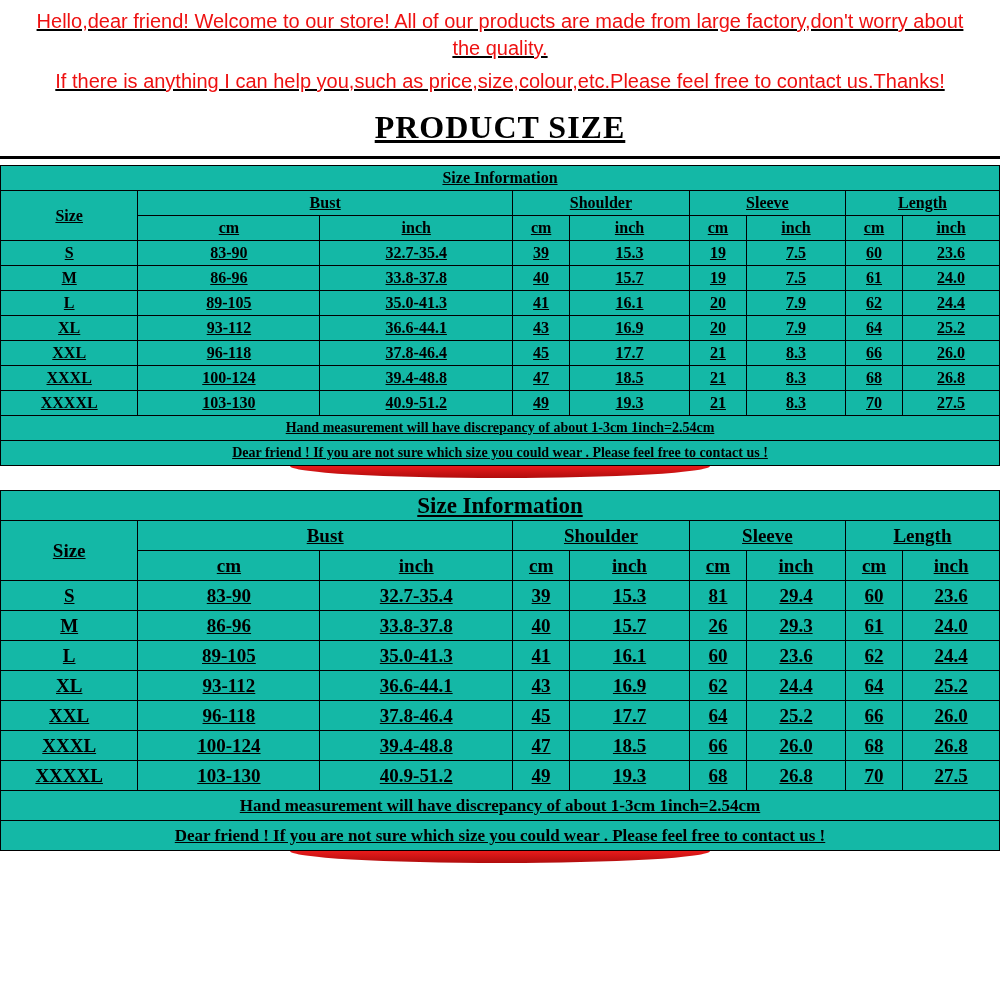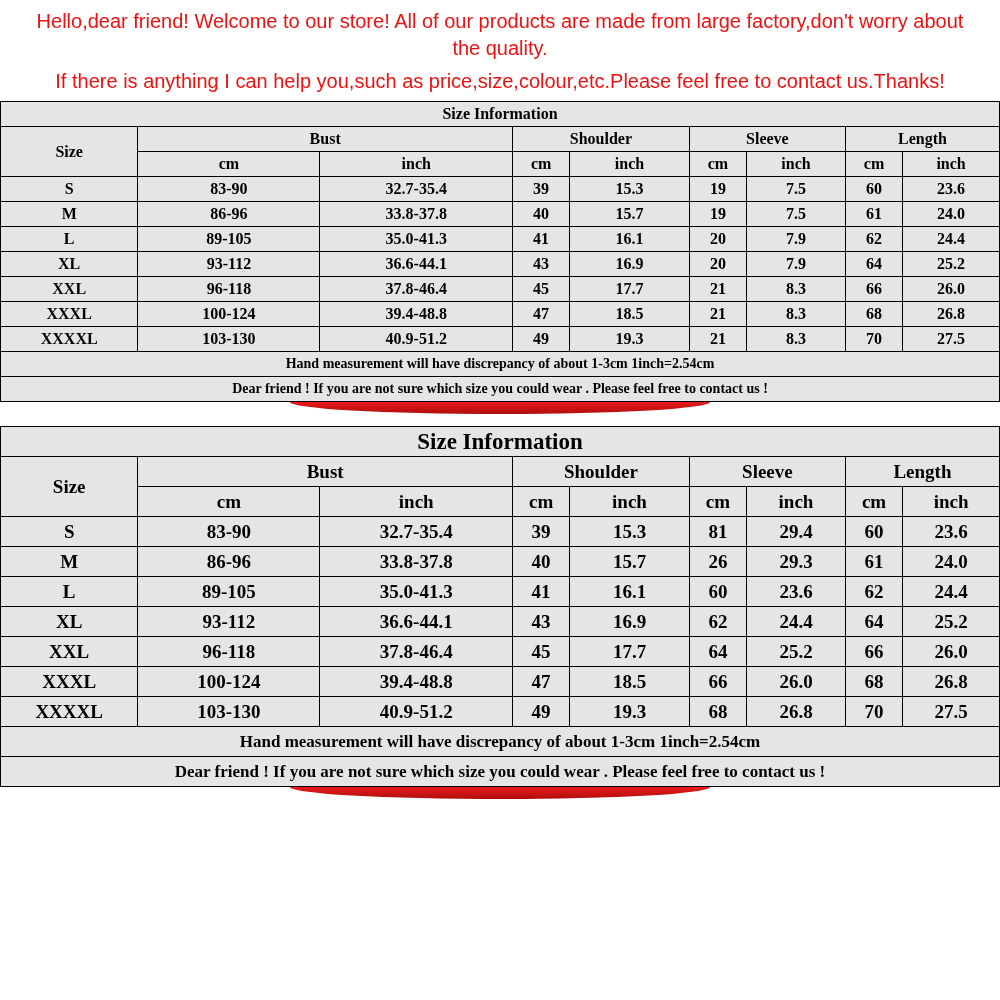"Hello,dear friend! Welcome to our" .page { text-decoration: none -> underline }
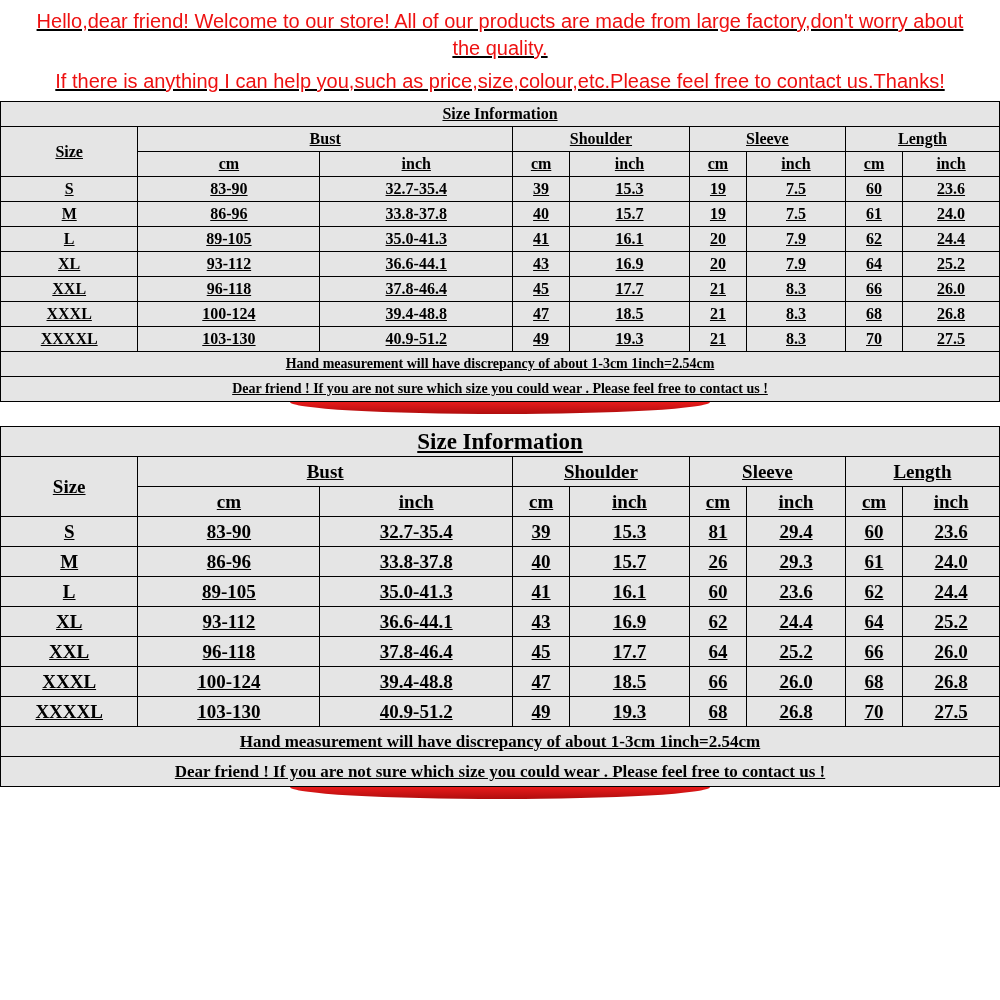"PRODUCT SIZE" div.title-wrap { html: none -> <div> <div>PRODUCT SIZE</div> <div></div> </div> }
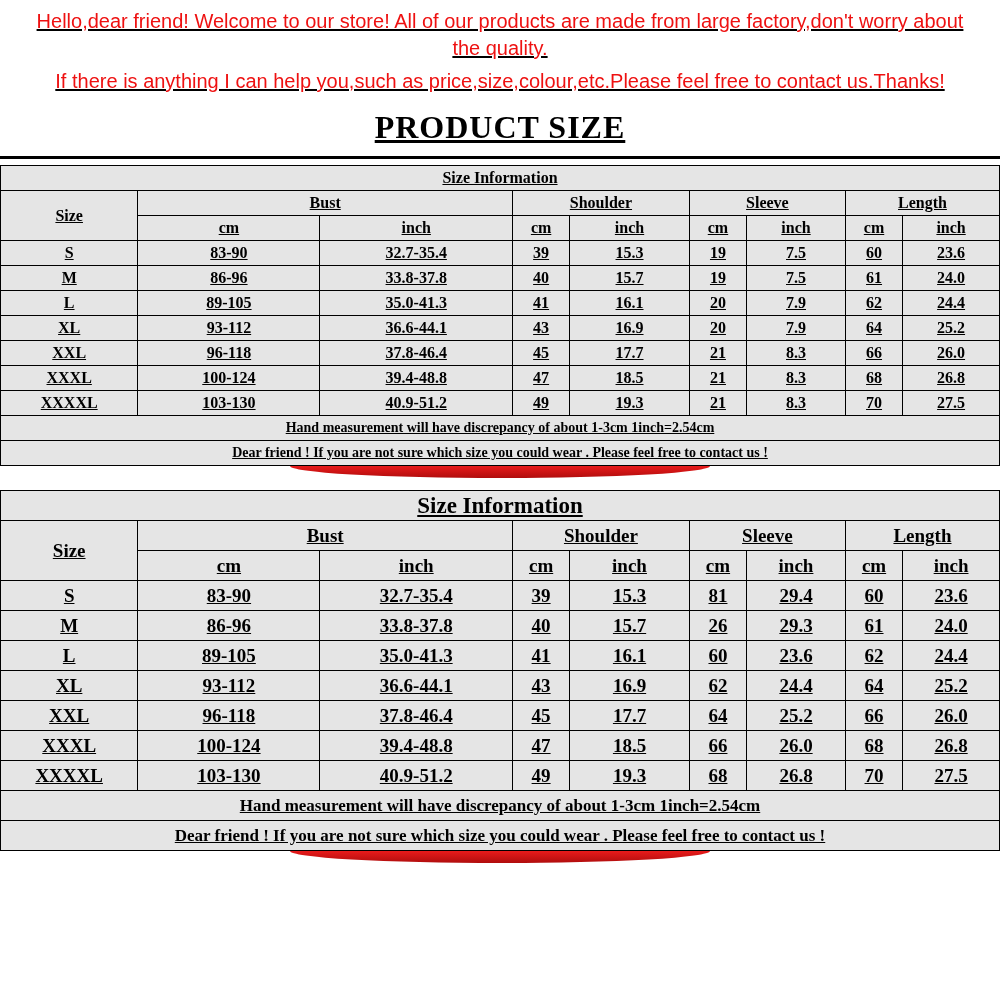"Size Information" table.size { background: #e5e5e5 -> #14b8a6 }
